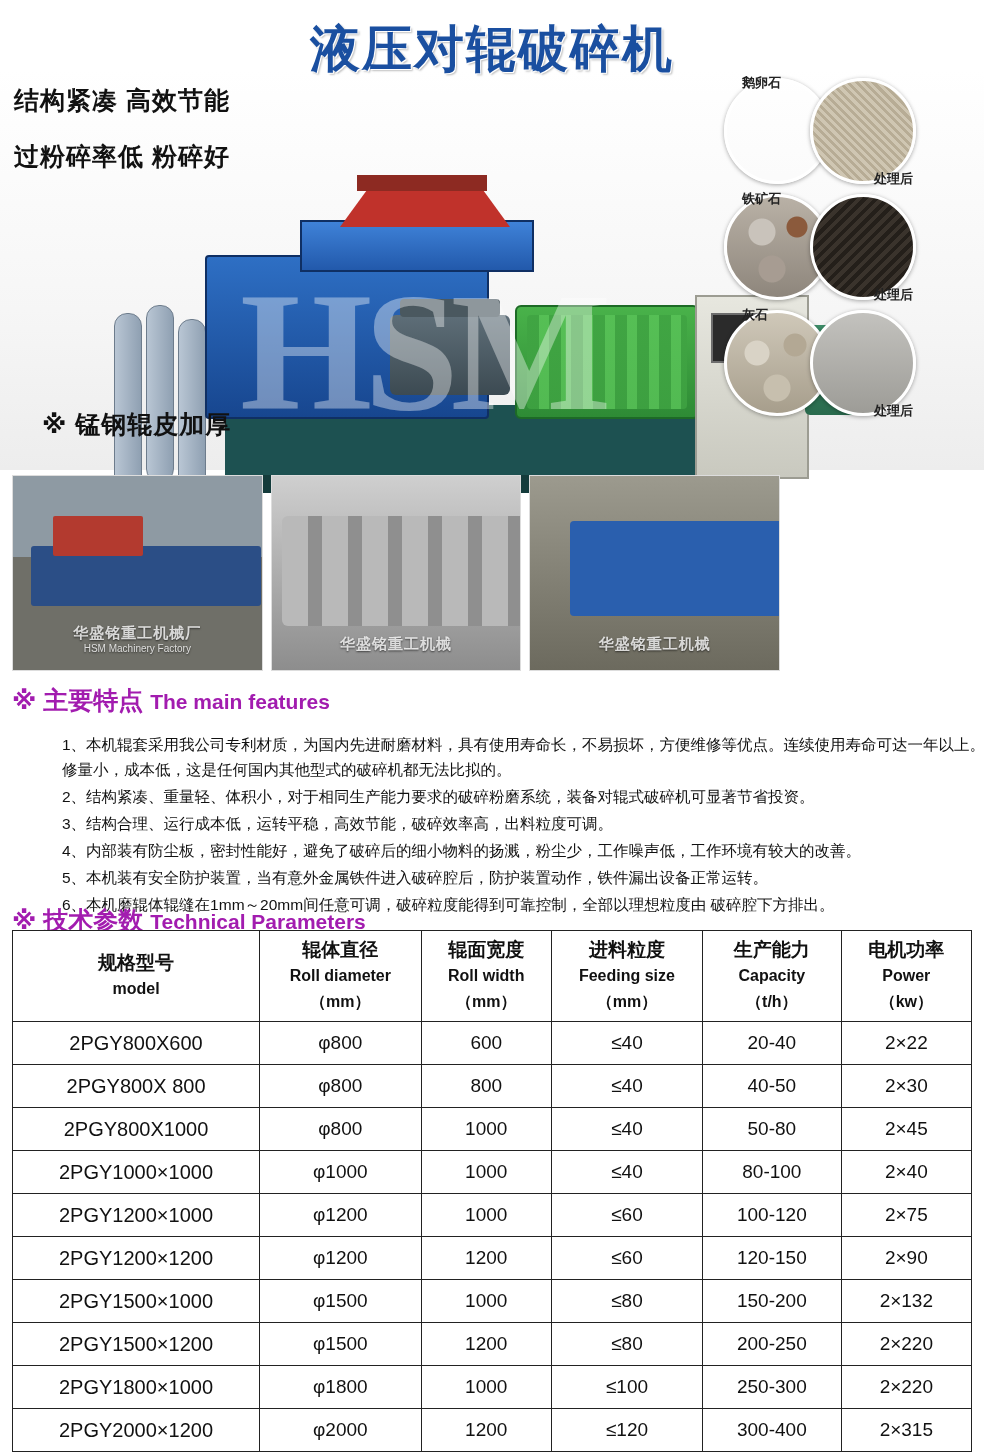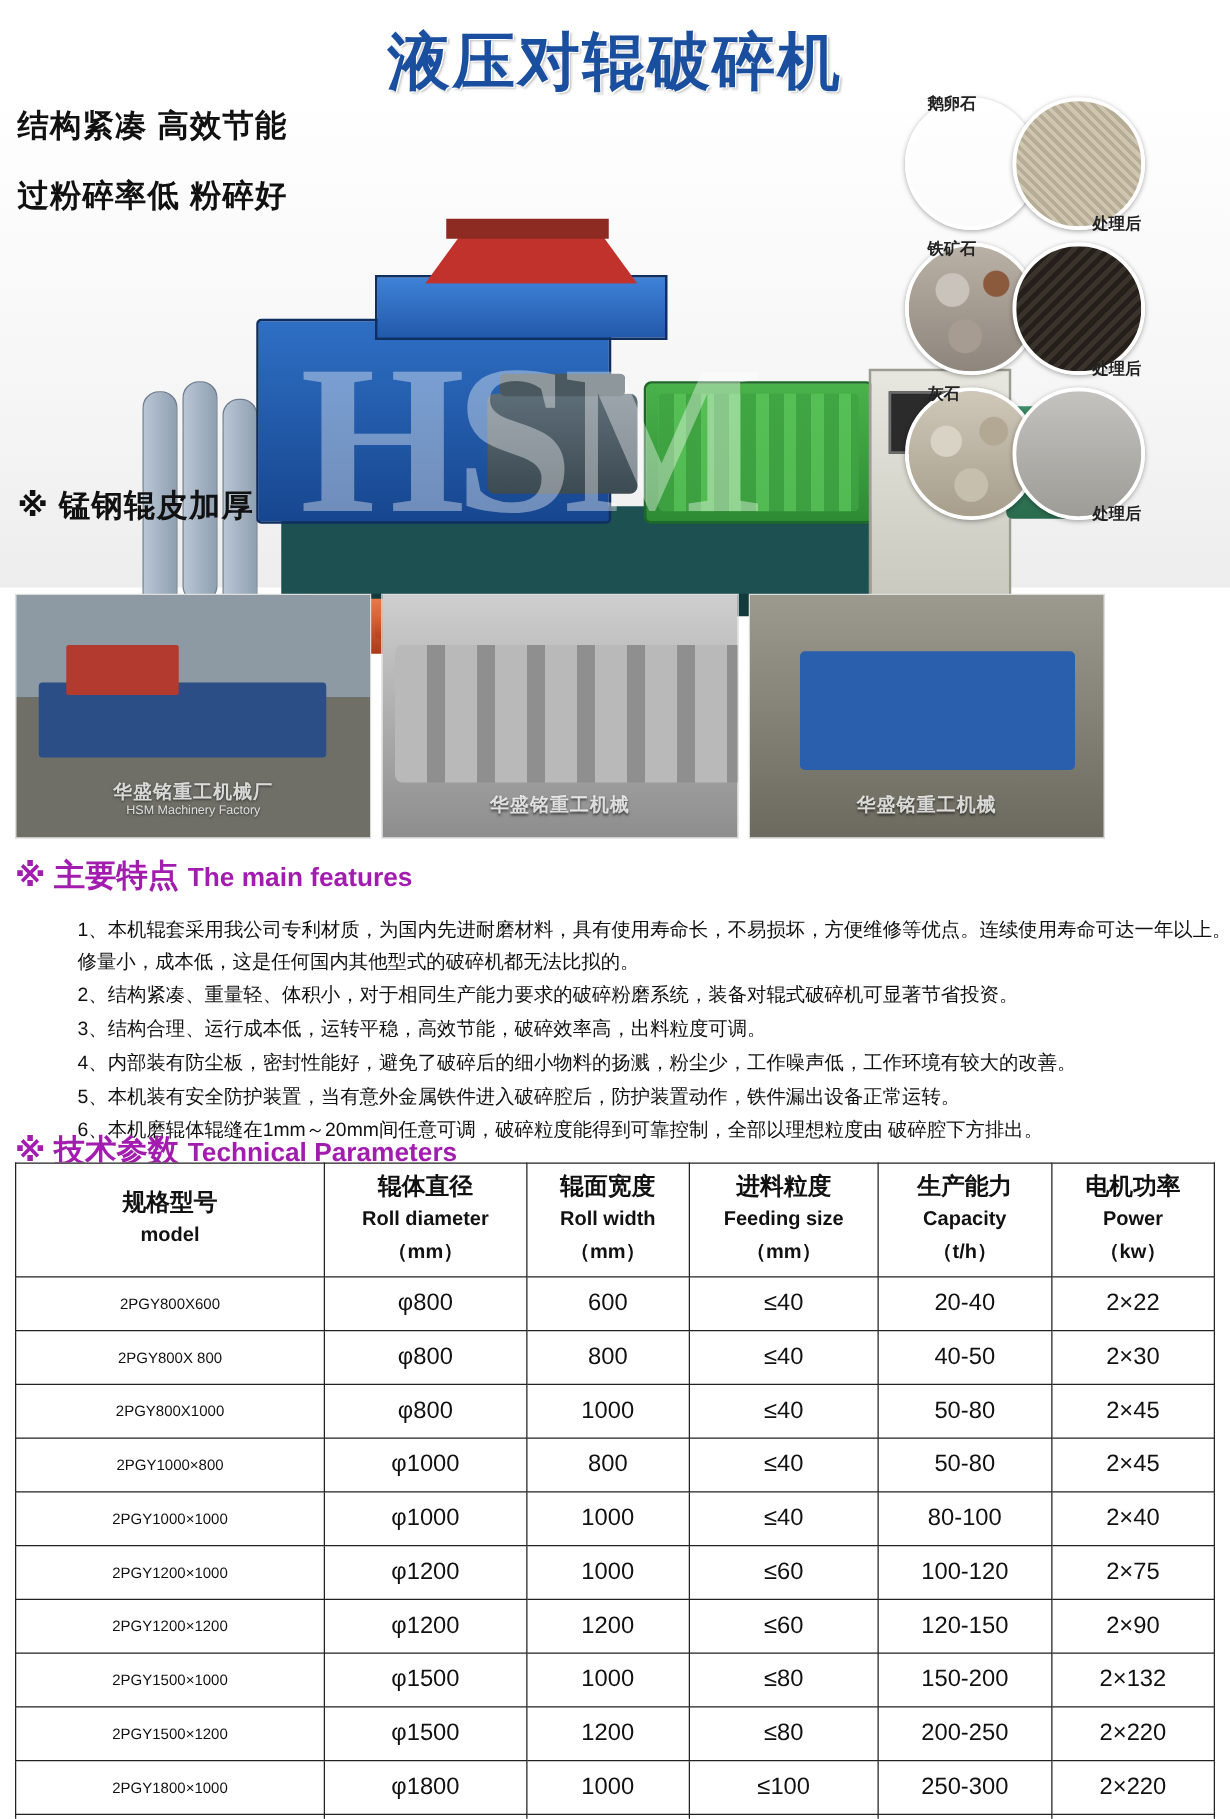"※ 锰钢辊皮加厚" .slogan.s3 { margin-left: none -> 28px; top: 388px -> 408px }
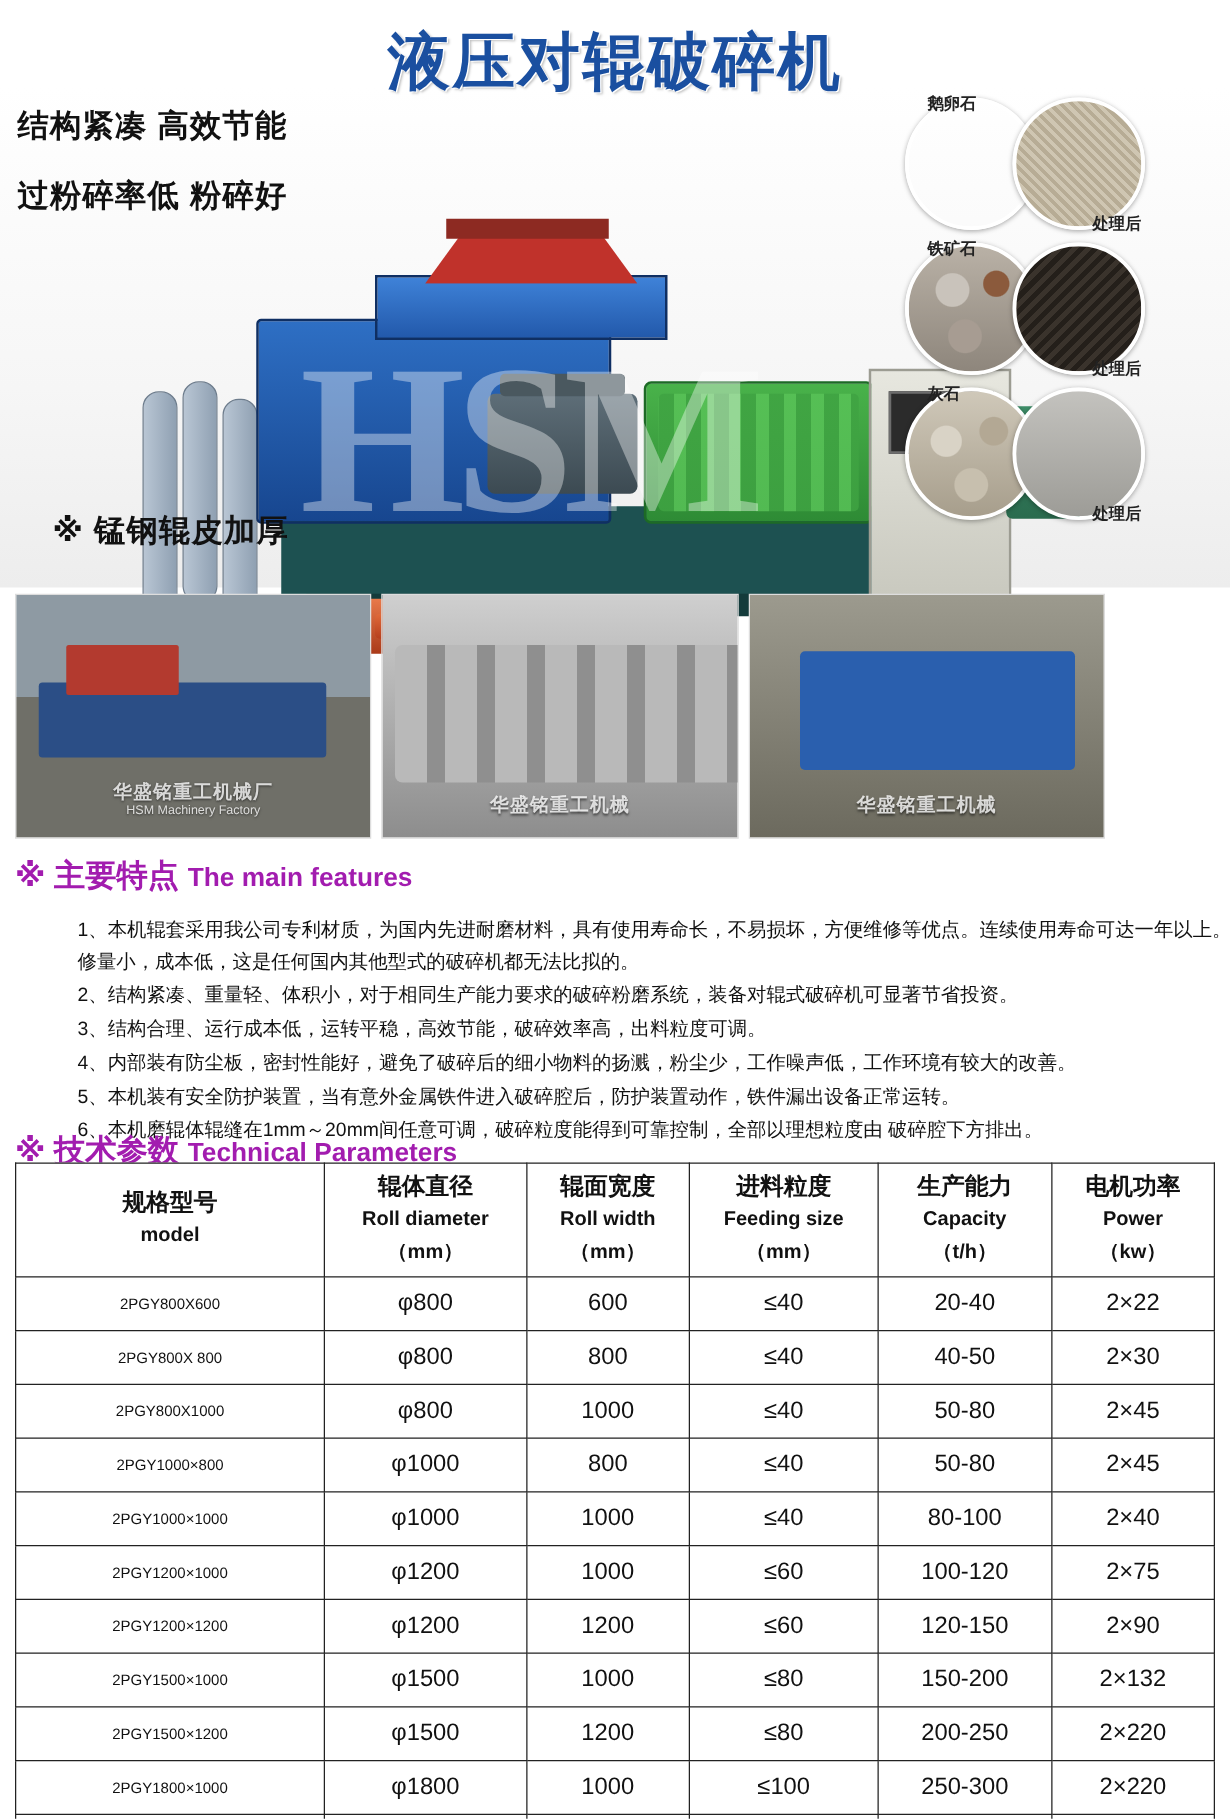"华盛铭重工机械厂" .photos { width: 872px -> 768px }
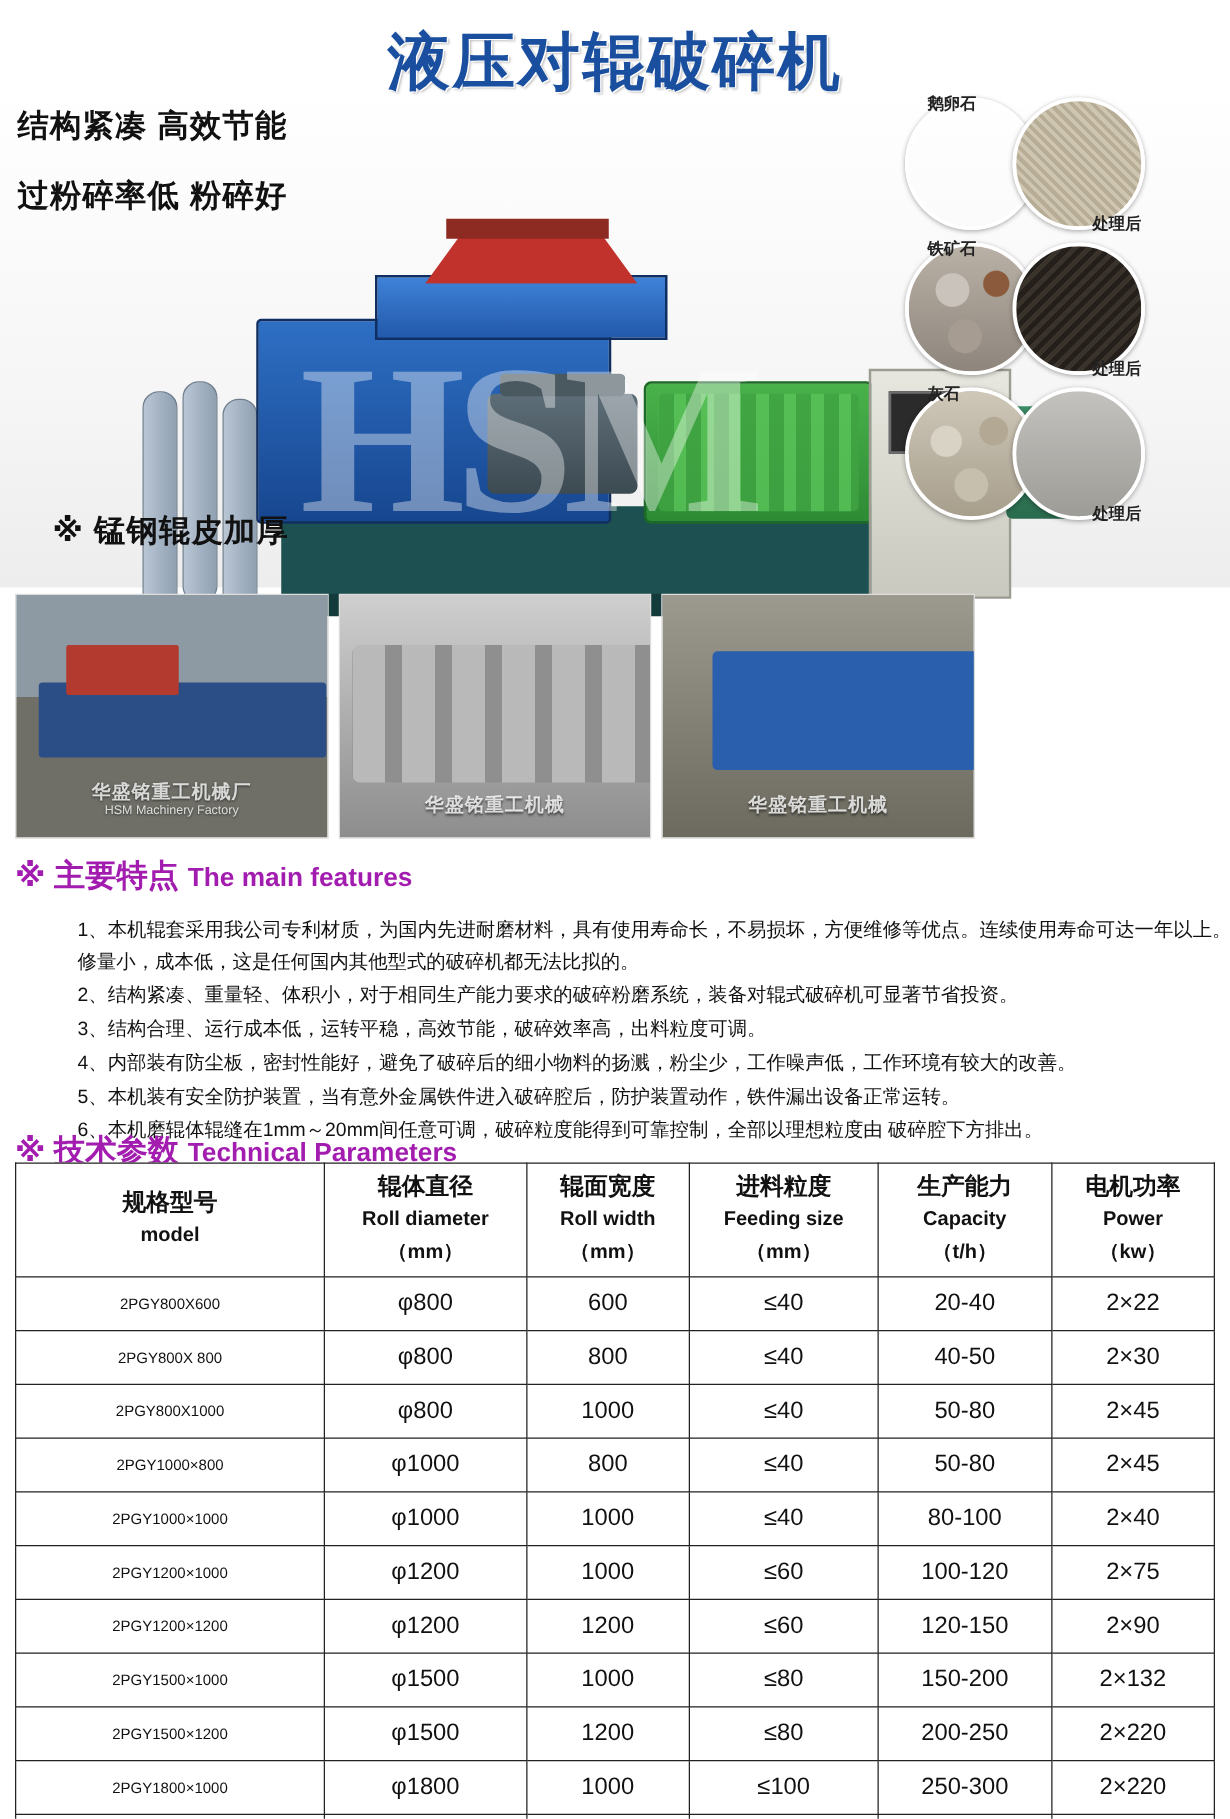"2PGY800X600" tbody td.model { font-size: 12px -> 20px }
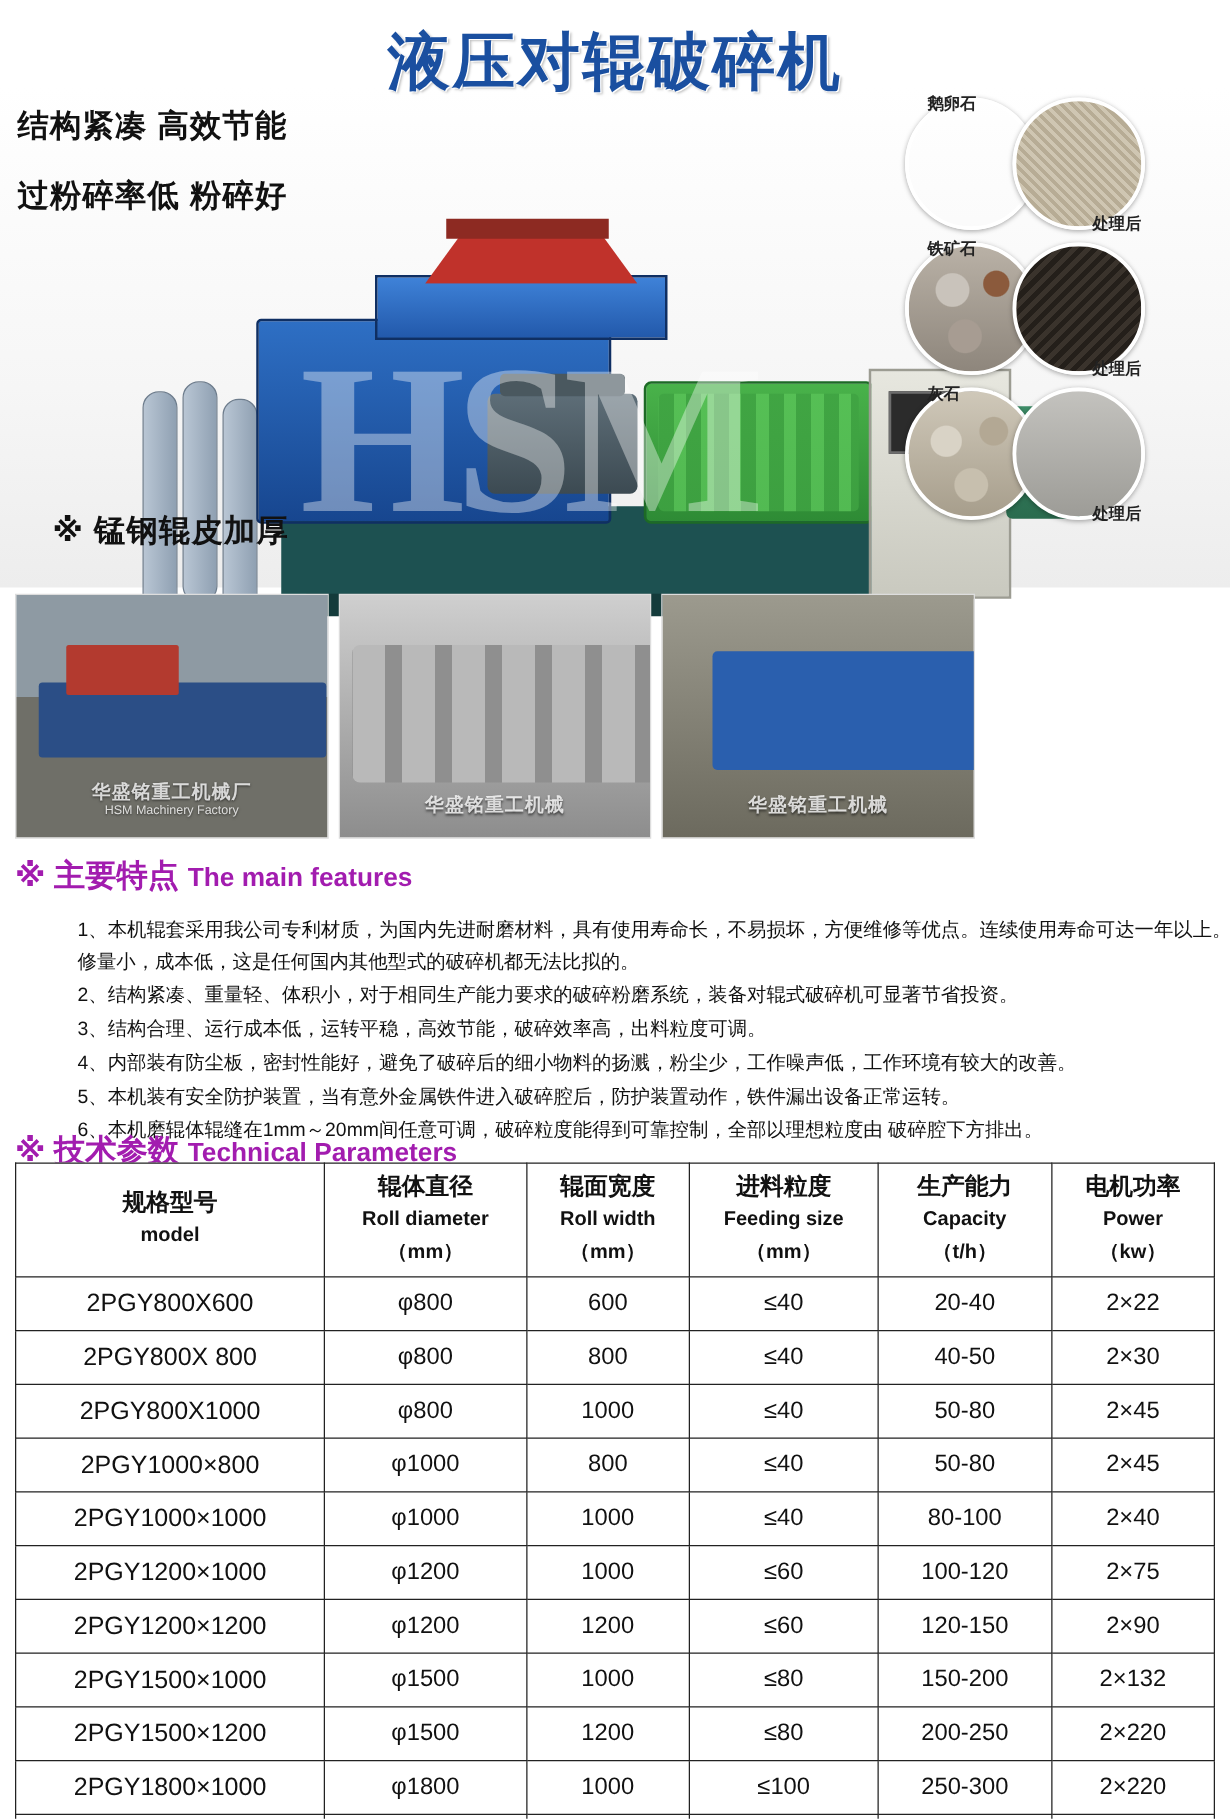"2PGY1000×800" tr { html: <tr> <td>2PGY1000×800</td> <td>φ1000</td> <td>800</td> <td>≤40</td> <td>50-80</td> <td>2×45</td> </tr> -> none }
